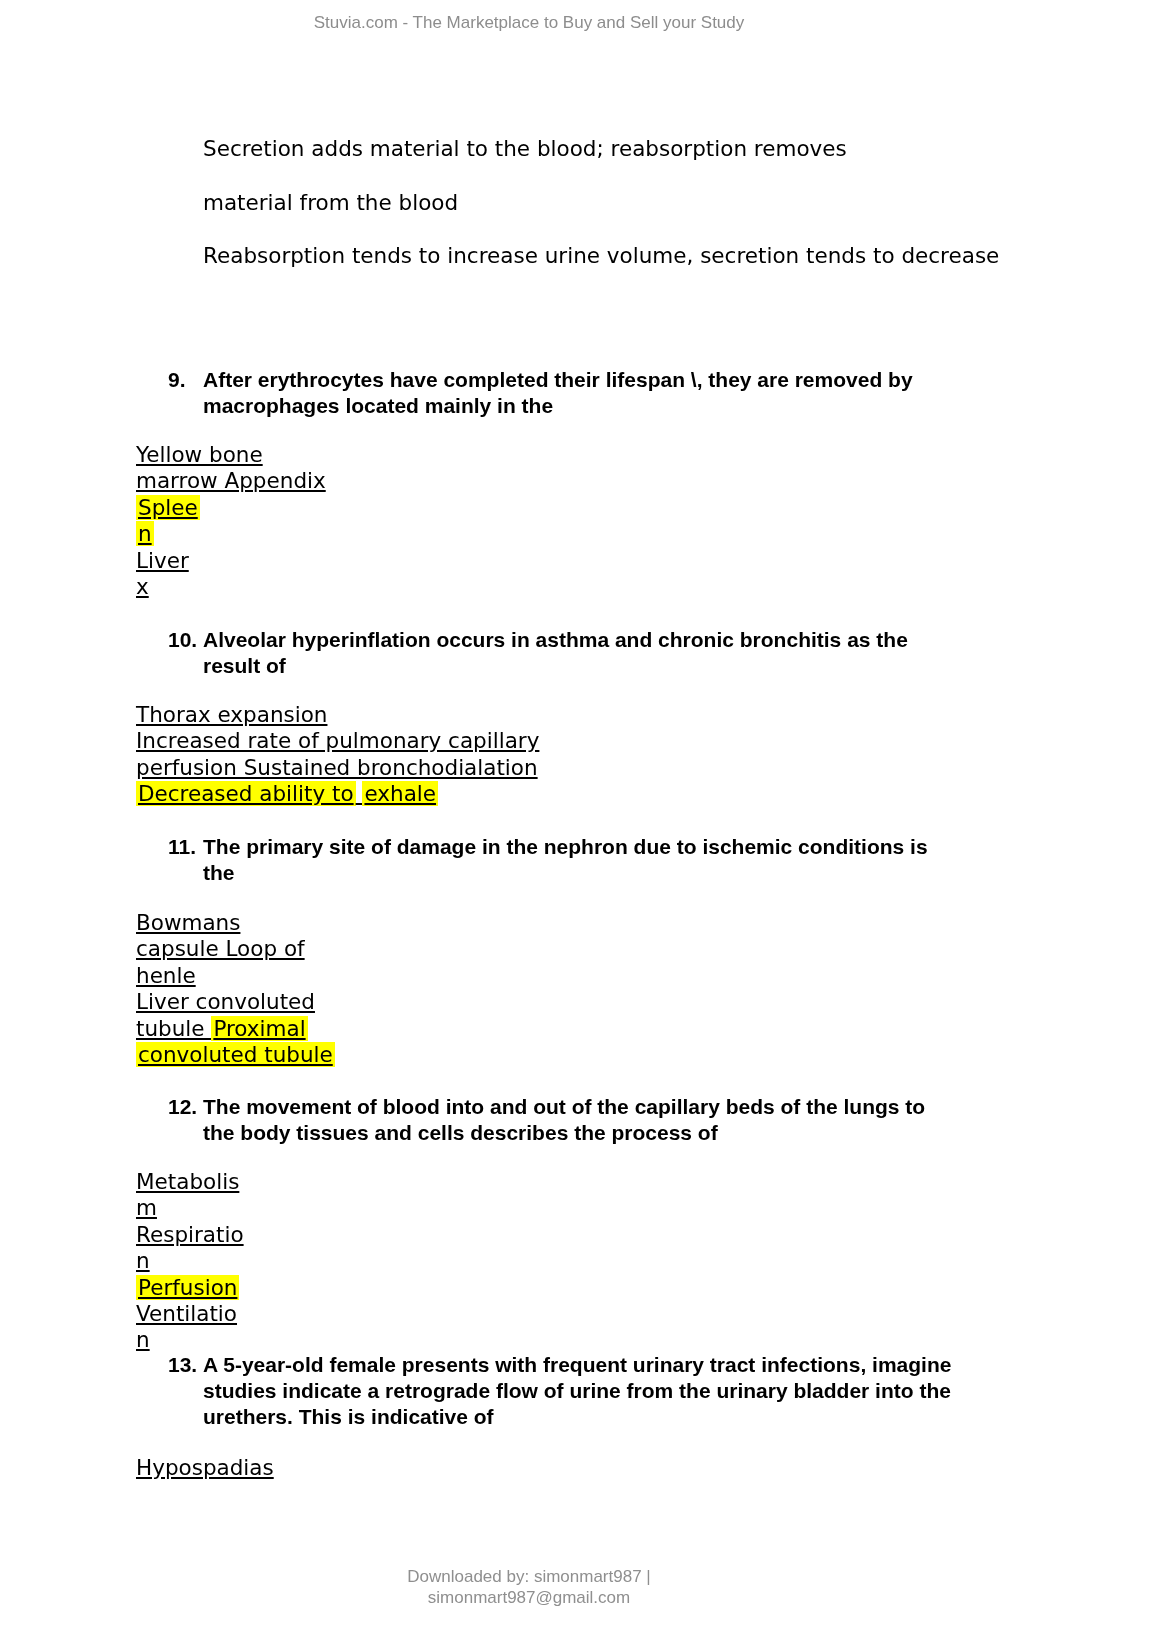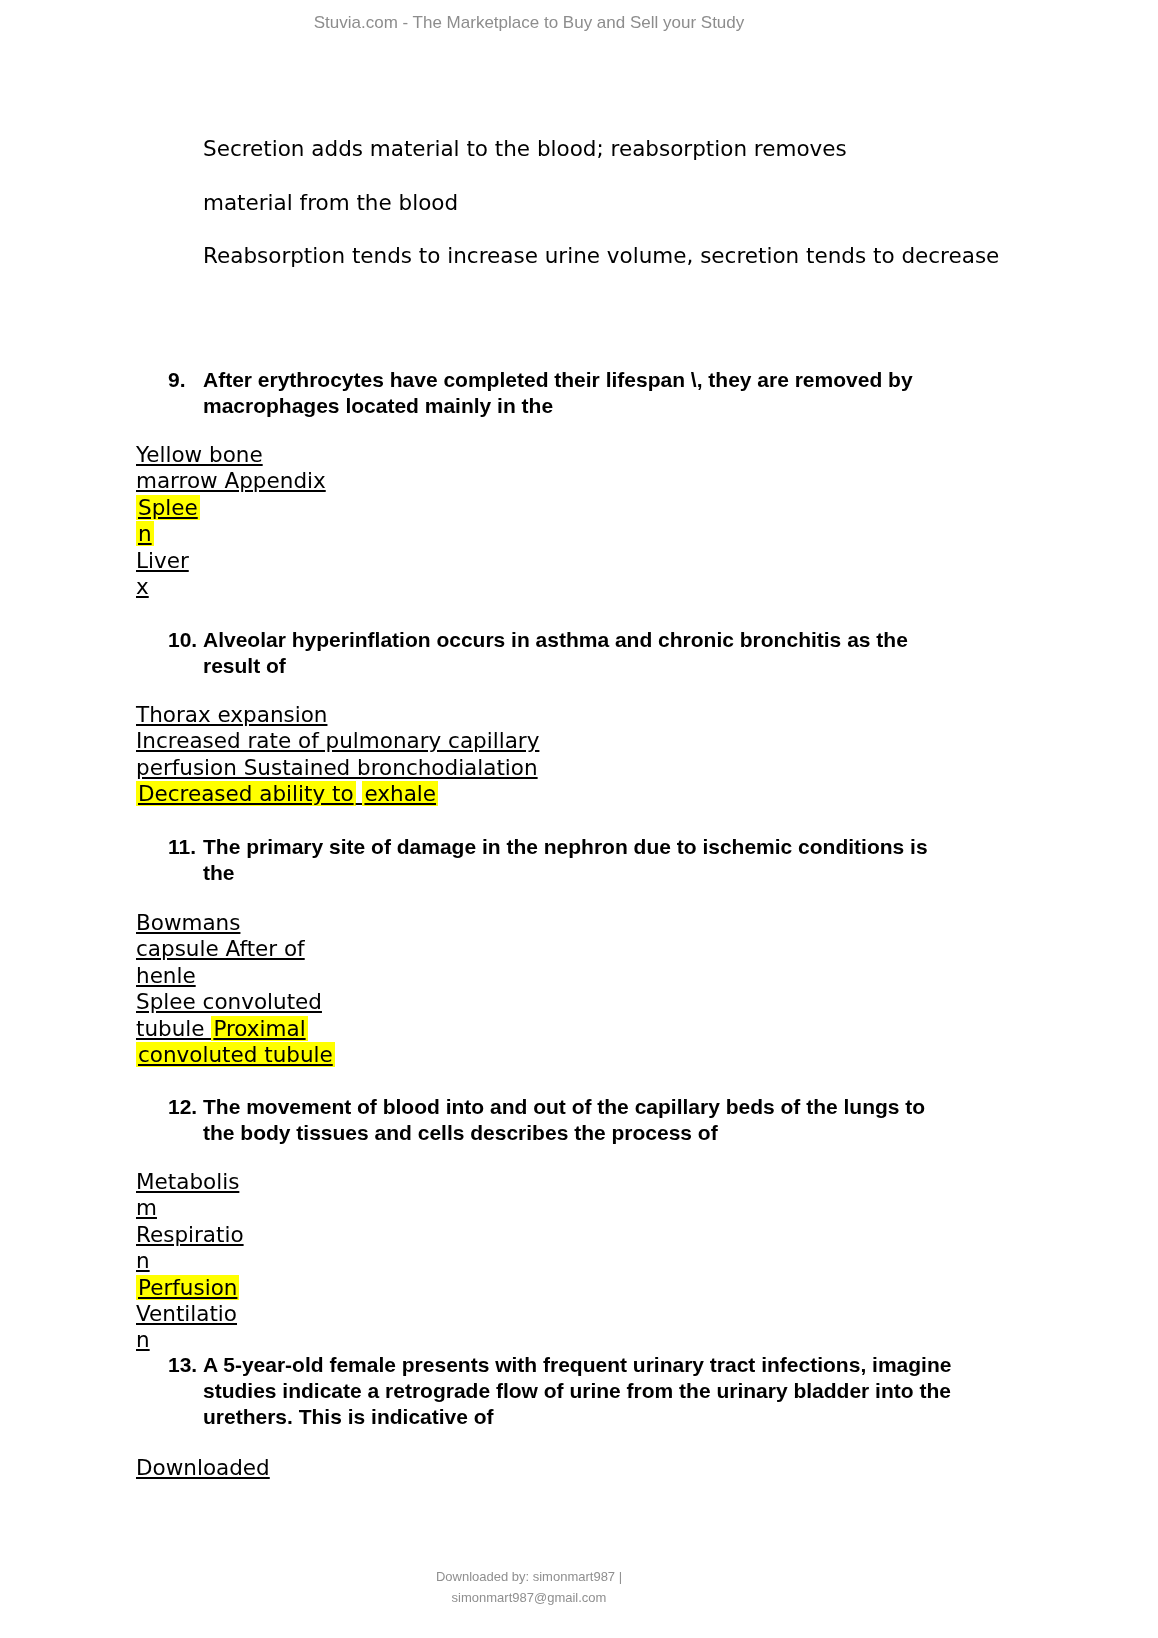"capsule After of" span { text: After -> Loop }
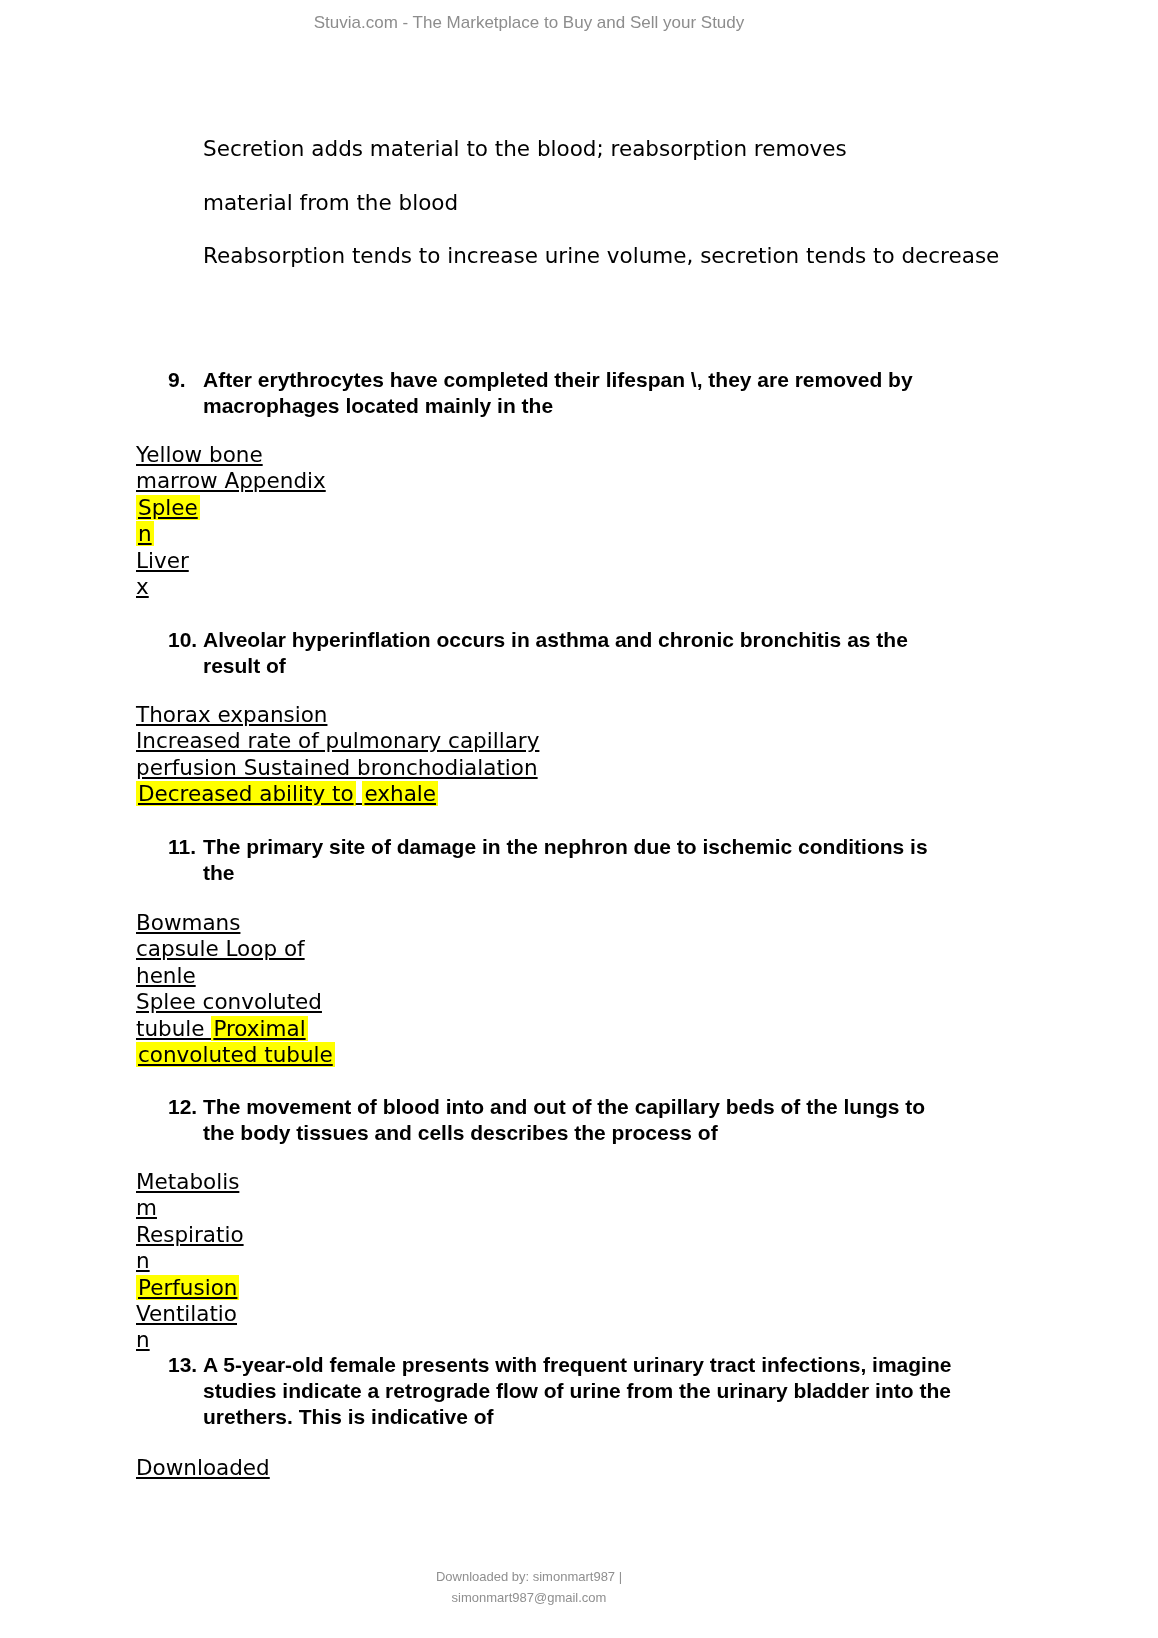"Splee convoluted" span { text: Splee -> Liver }
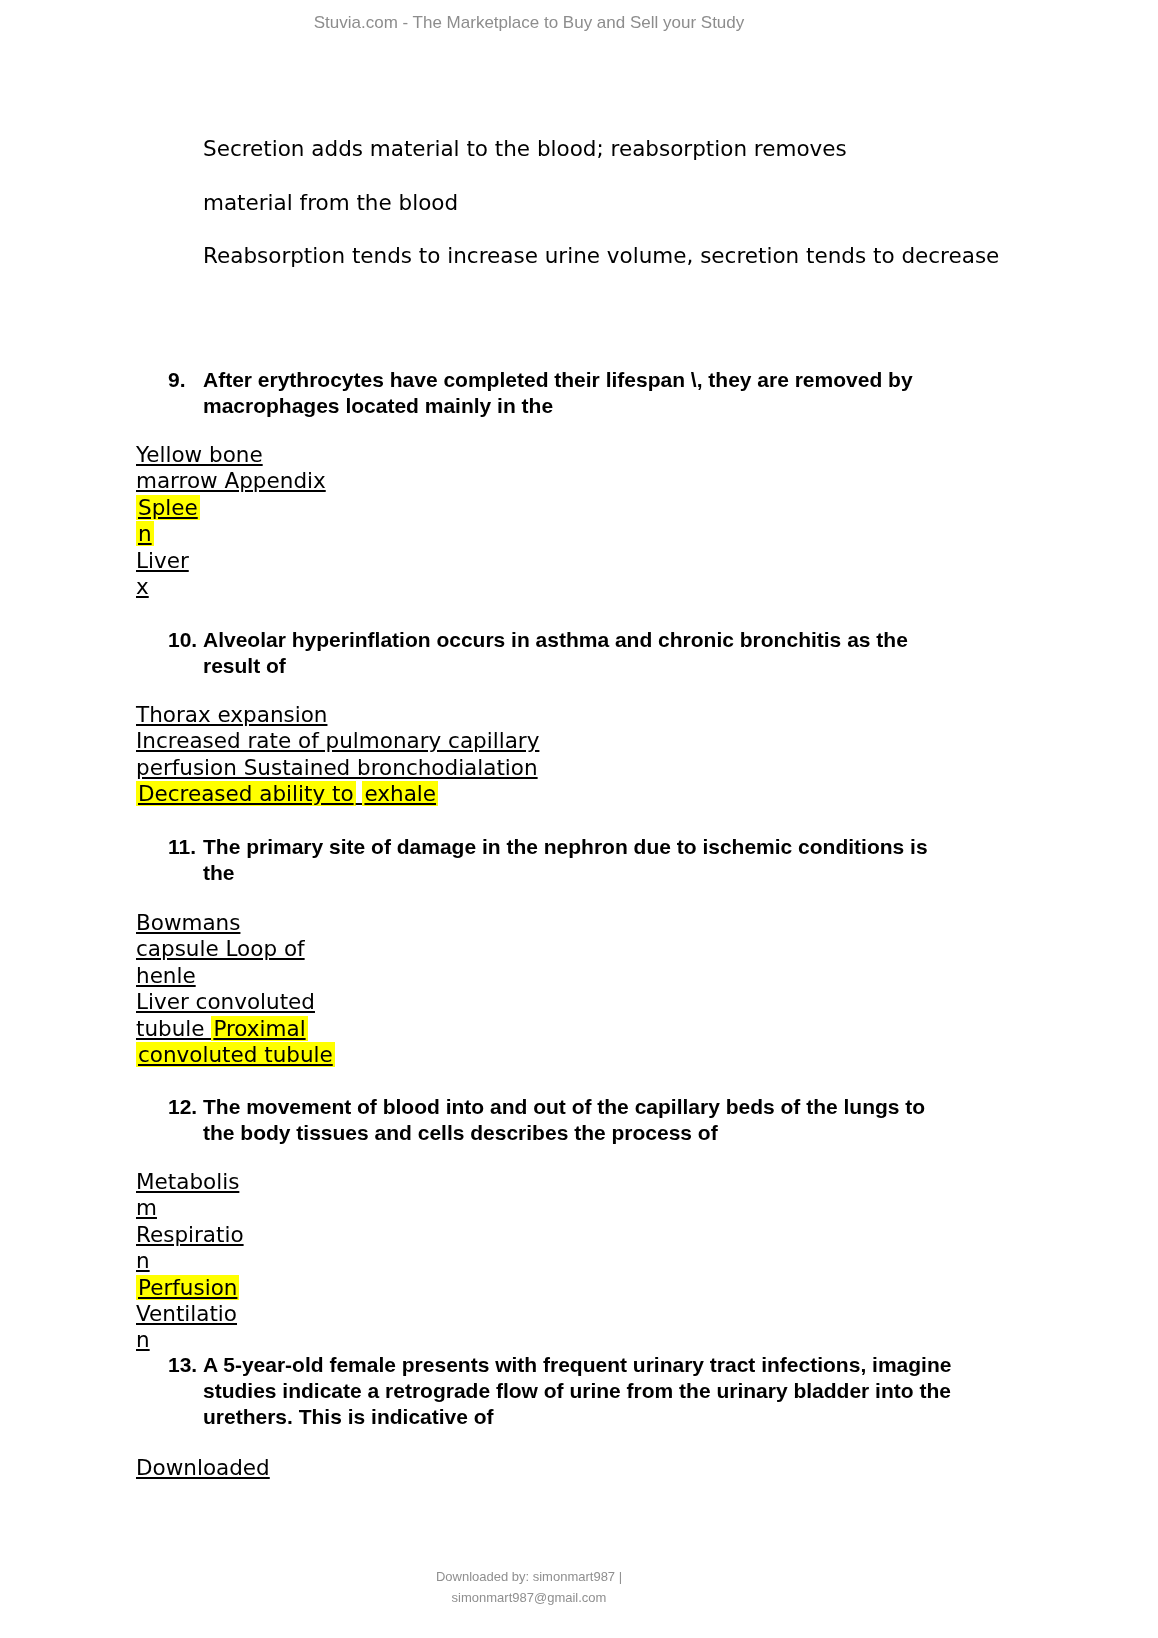"Downloaded" span { text: Downloaded -> Hypospadias }
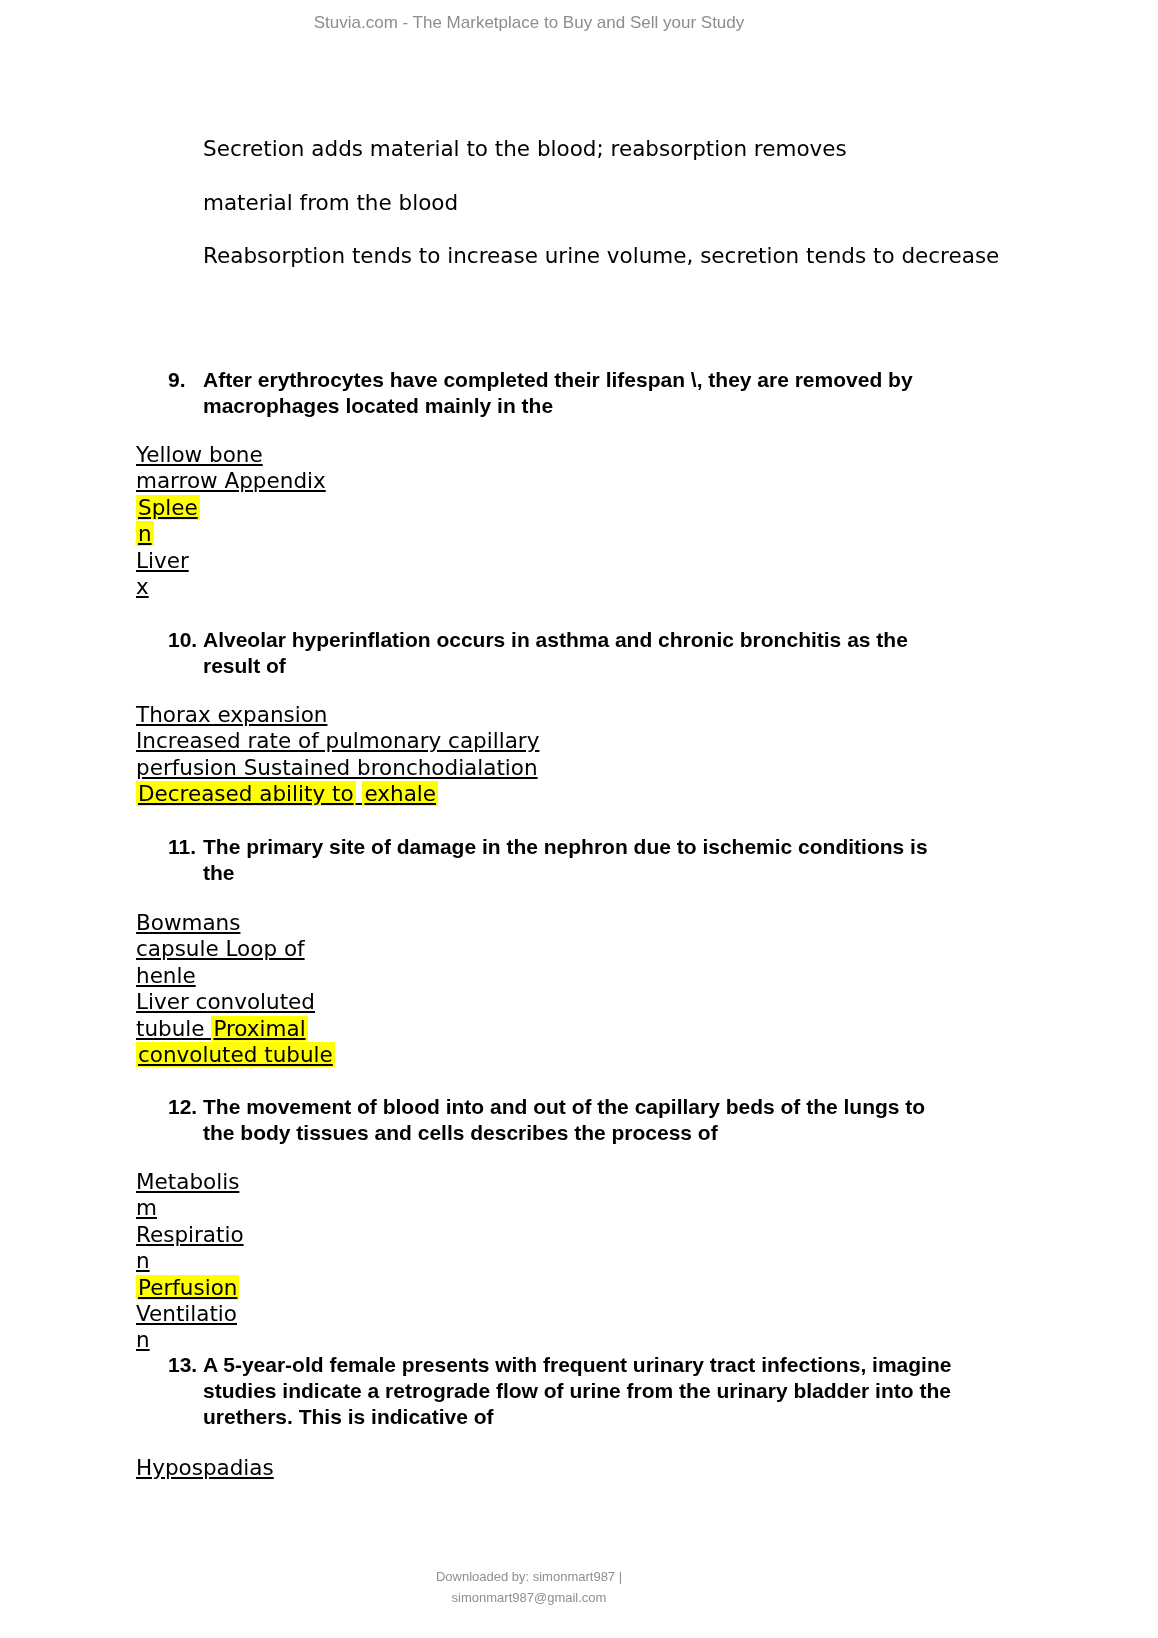"Downloaded by: simonmart987 |" .footer { font-size: 13px -> 17px }
